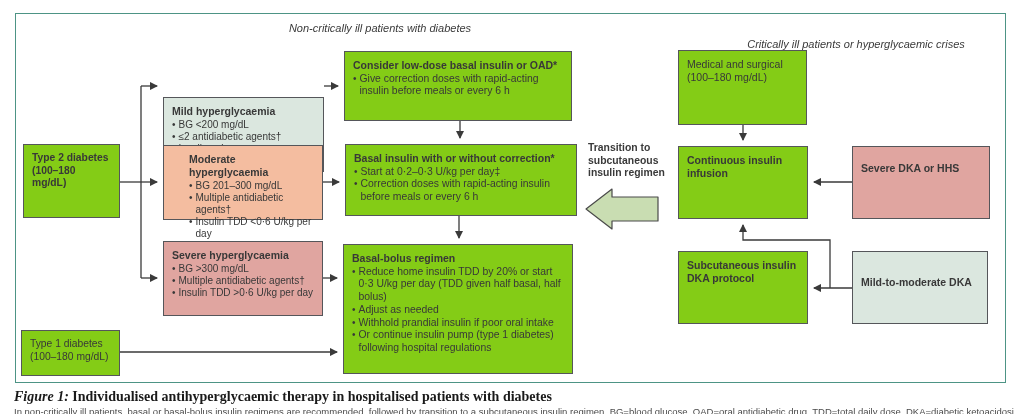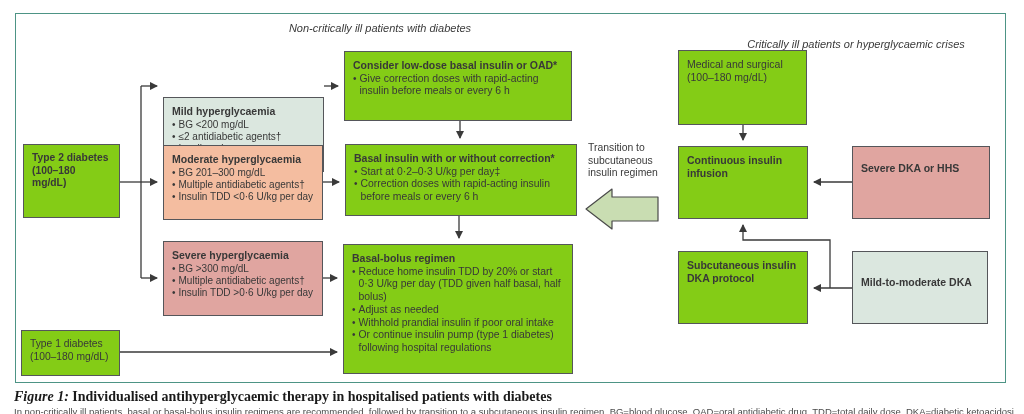"Transition to subcutaneous insulin" .transition-label { font-weight: none -> bold }
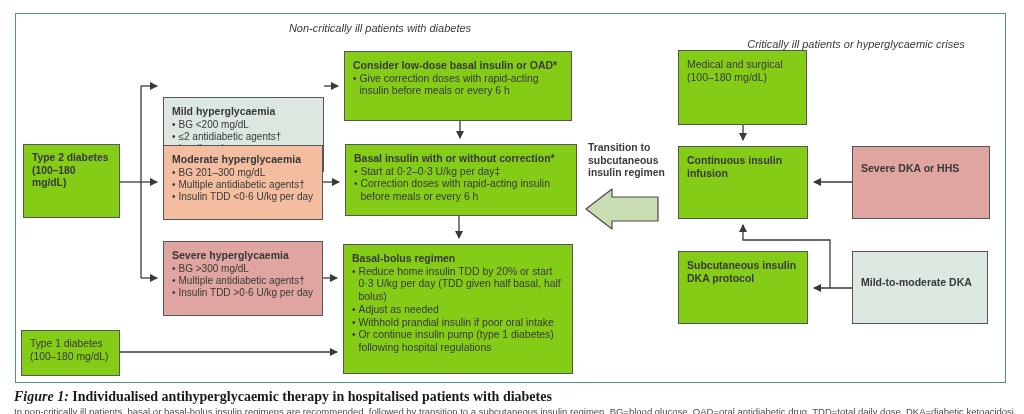"Moderate hyperglycaemia" .b-moderate { padding-left: none -> 25px }
